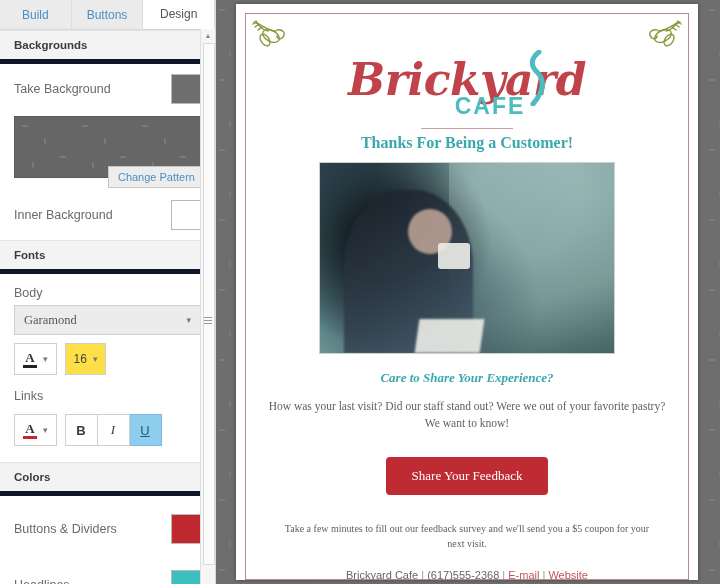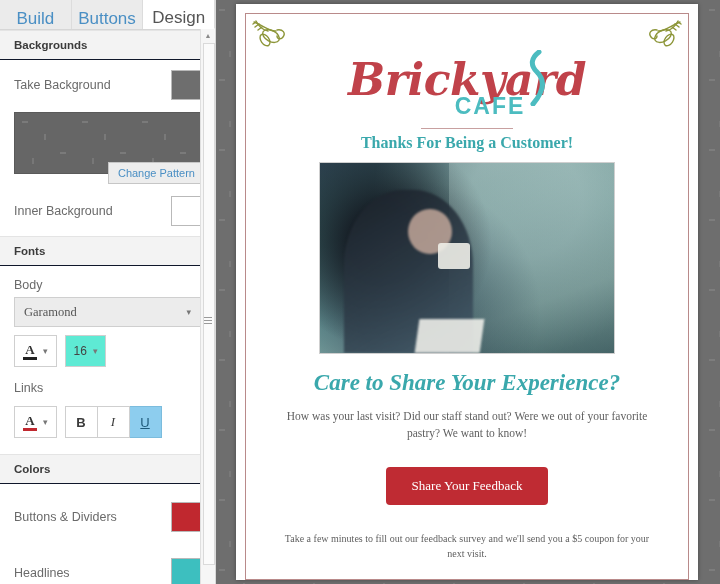"Build" .tab { align-items: flex-end -> center; font-size: 17px -> 12px }
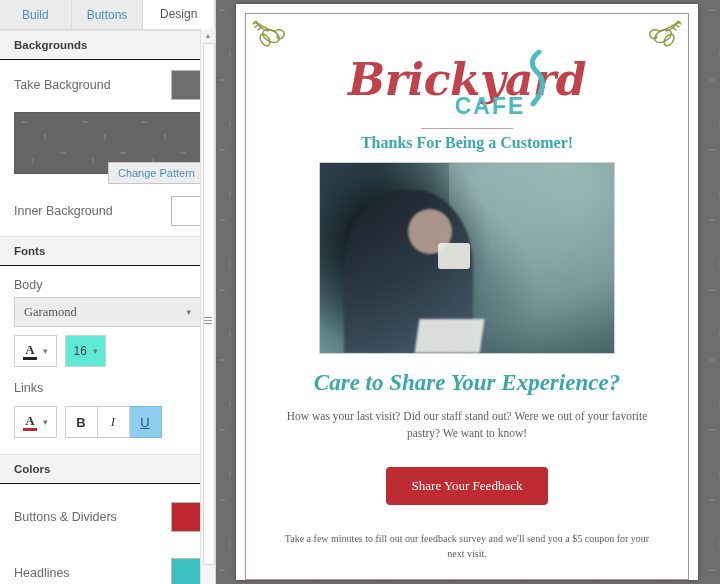"Backgrounds" .sec-head { border-bottom: 1px solid #0f172a -> 5px solid #0f172a }
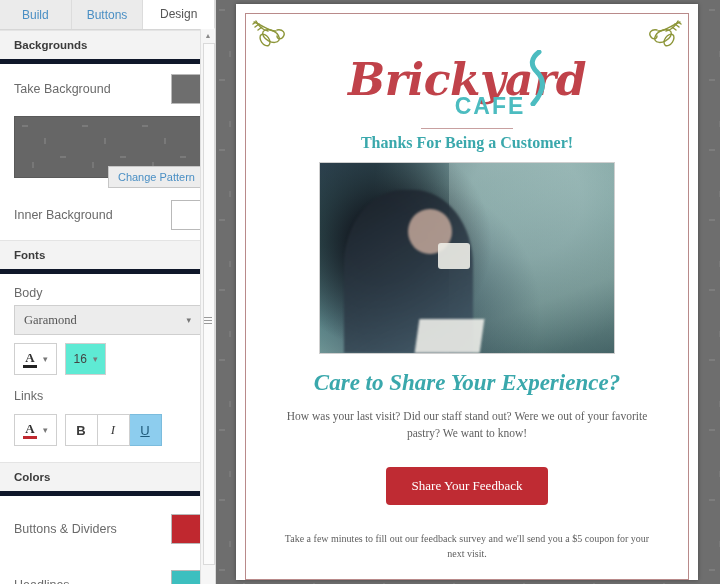"16" .mini.flat { background: #5eead4 -> #fde047 }
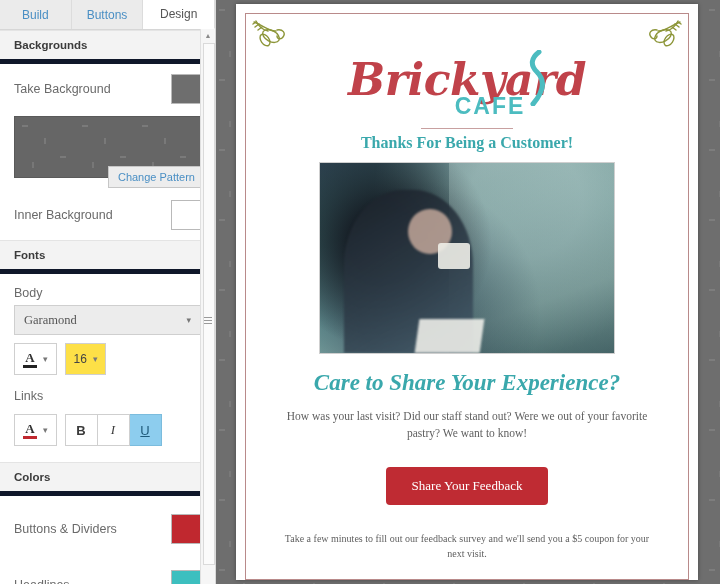"Care to Share Your Experience?" .h-teal.italic { font-size: 23px -> 13px }
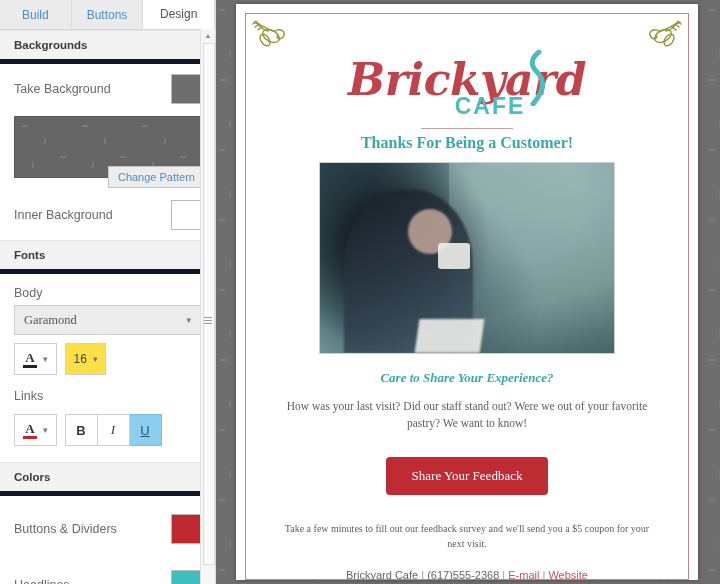"How was your last visit?" .body-copy { margin: 0 40px -> 0 22px }
